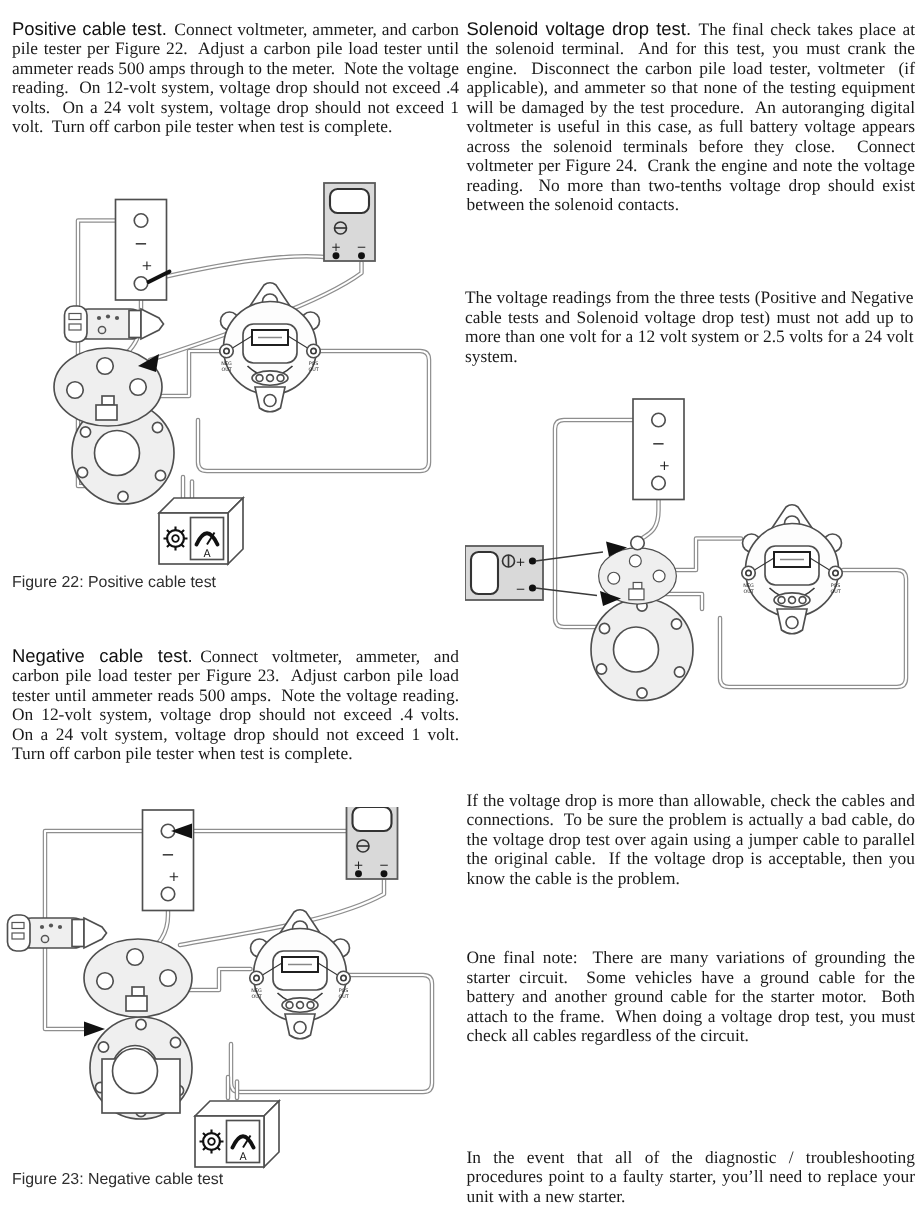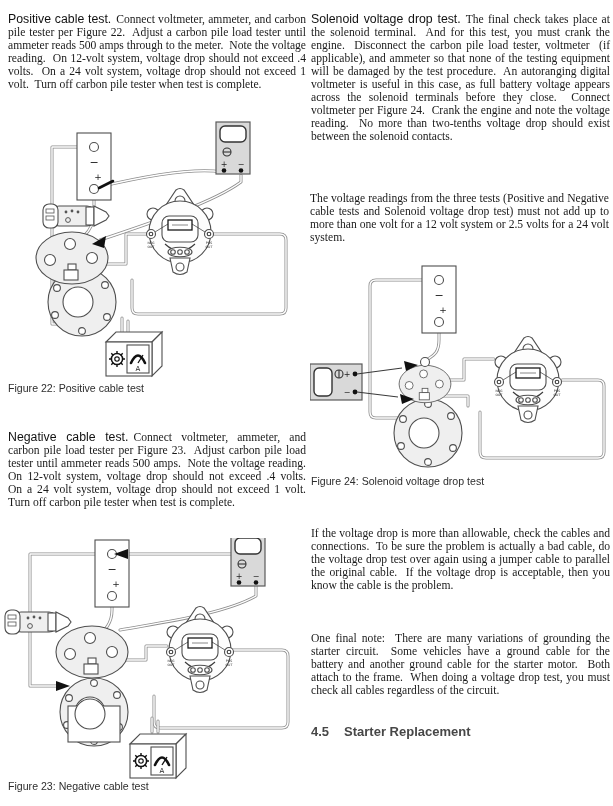"Figure 24: Solenoid voltage drop" div.caption { html: <div>Figure 24: Solenoid voltage drop test</div> -> none }
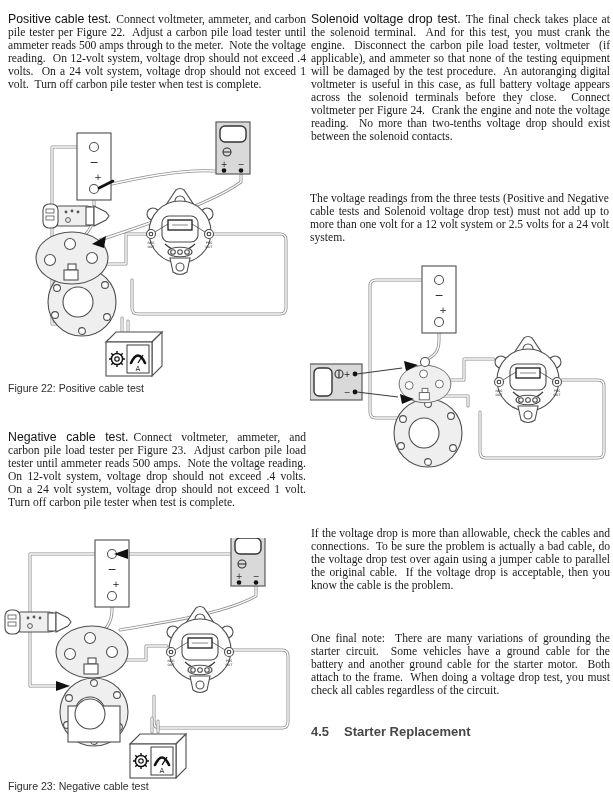"4.5 Starter Replacement" div.heading { html: <div><span>4.5</span><span>Starter Replacement</span></div> -> none }
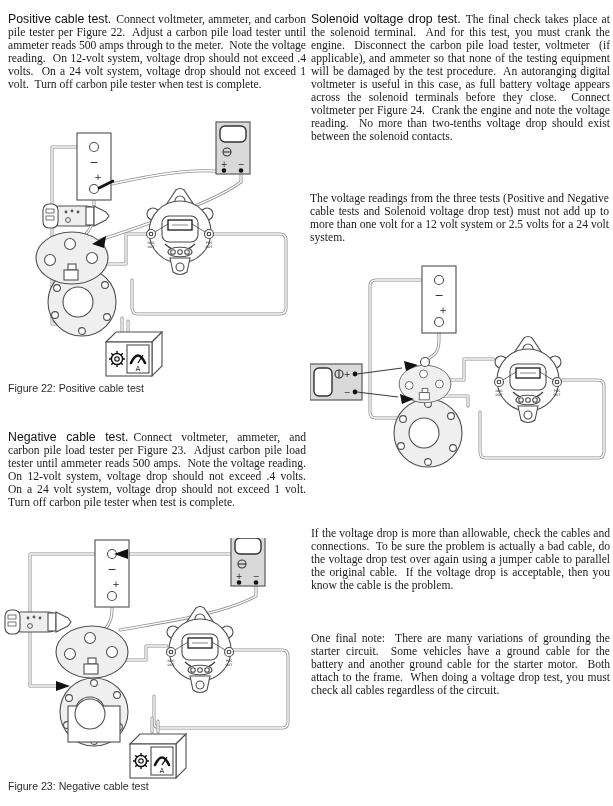"In the event that all" p.para { html: none -> <p>In the event that all of the diagnostic / troubleshooting procedures point to a faulty starter, you’ll need to replace your unit with a new starter.</p> }
